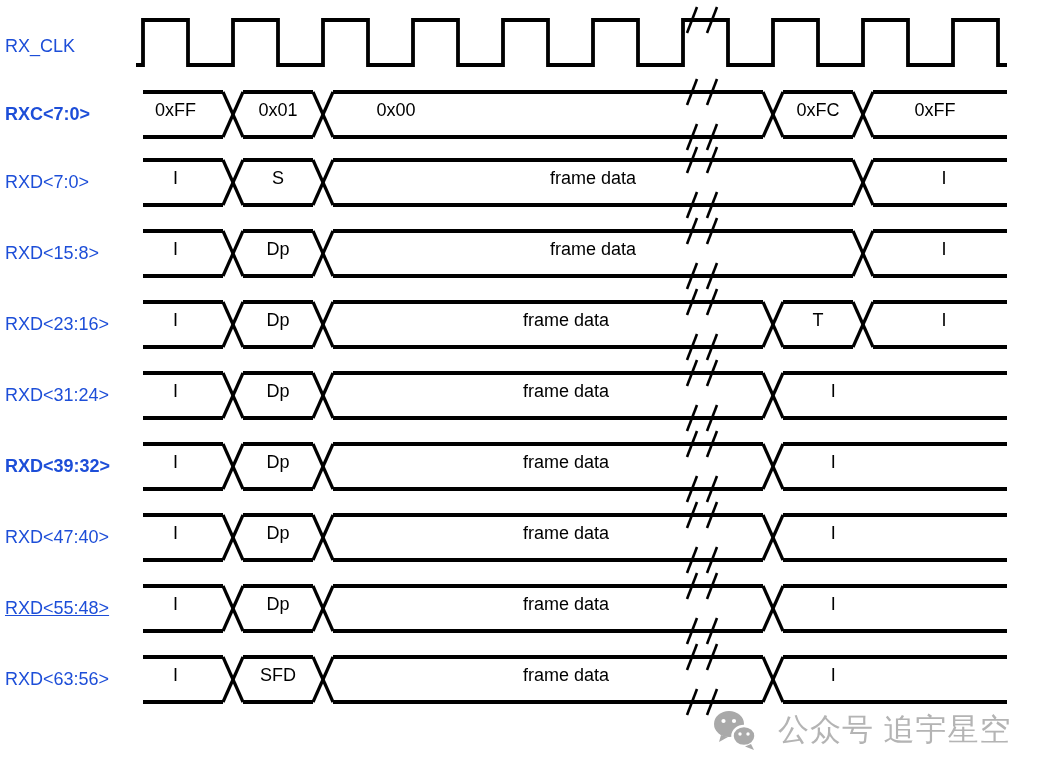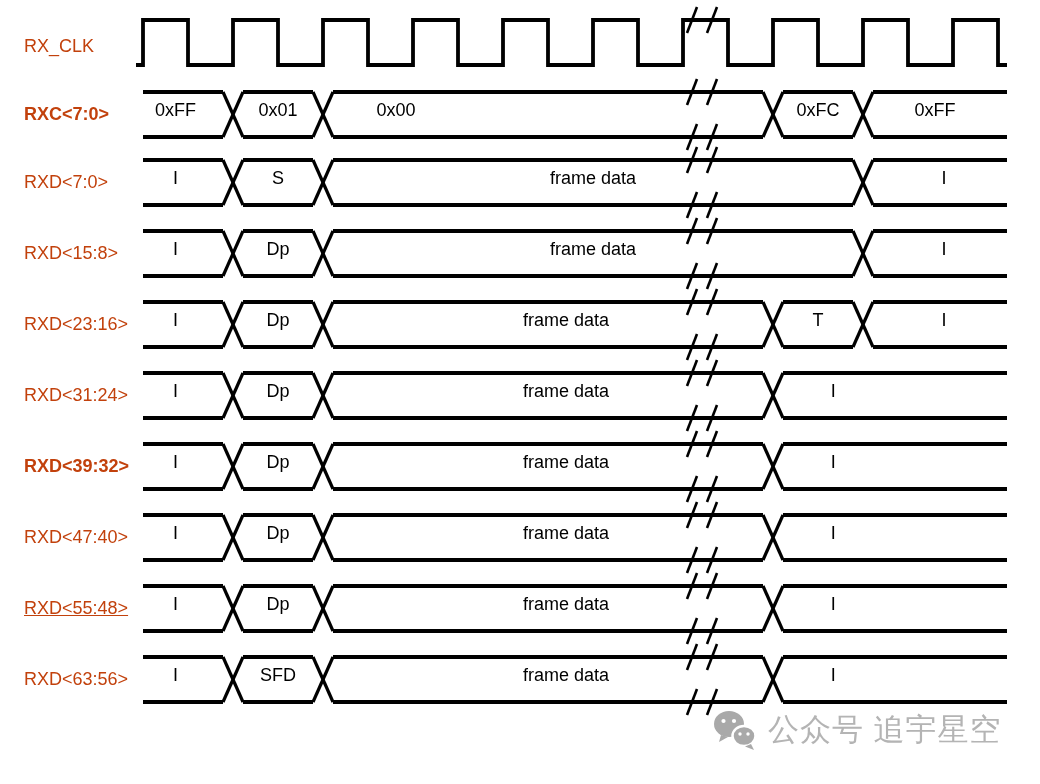"RX_CLK" .sig-label { color: #c2410c -> #1d4ed8; left: 24px -> 5px }
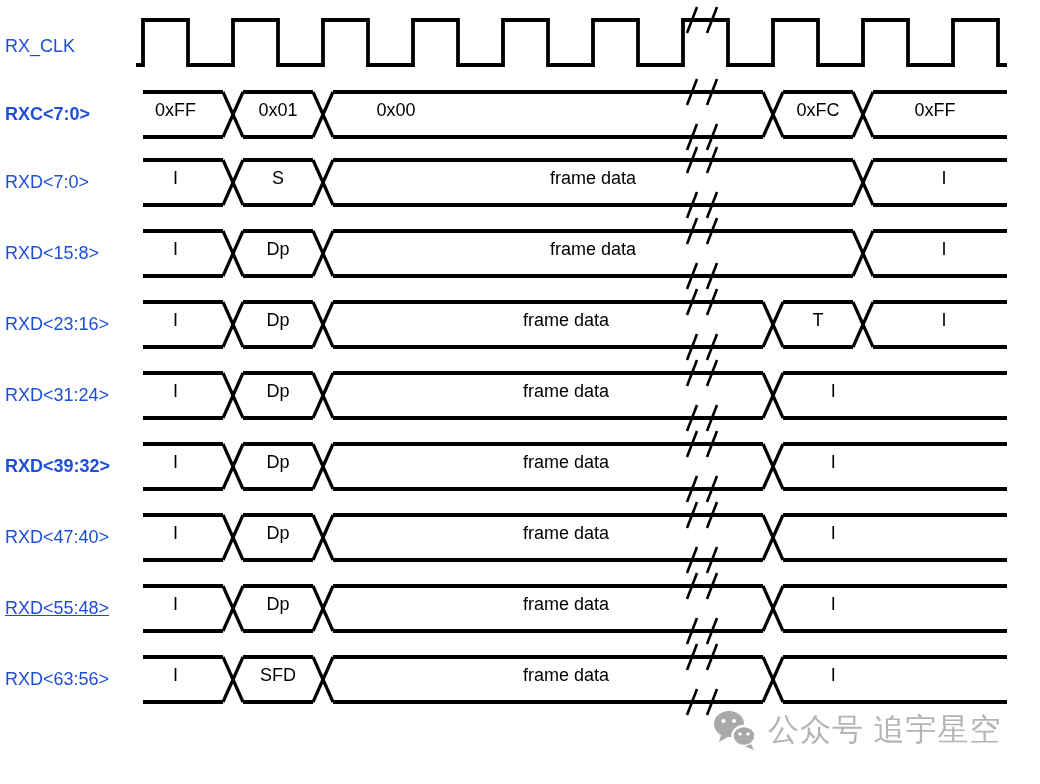"公众号 追宇星空" #watermark { gap: 10px -> 20px }
